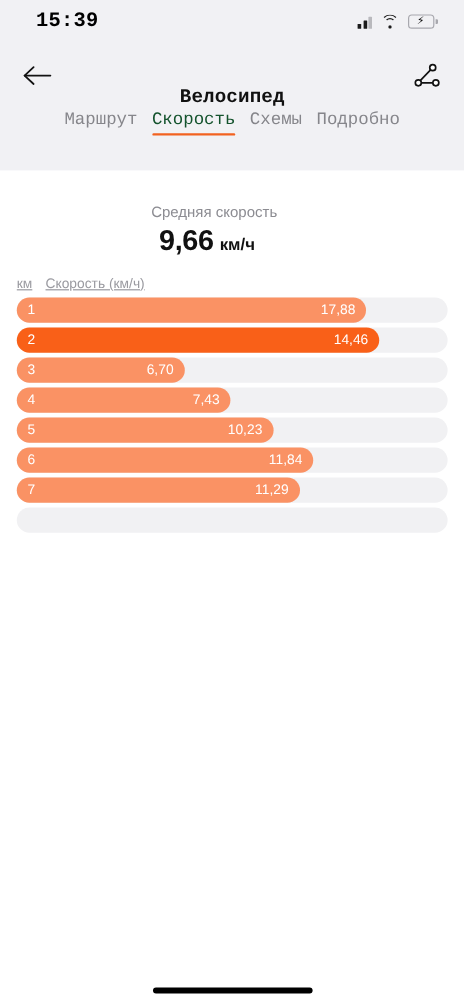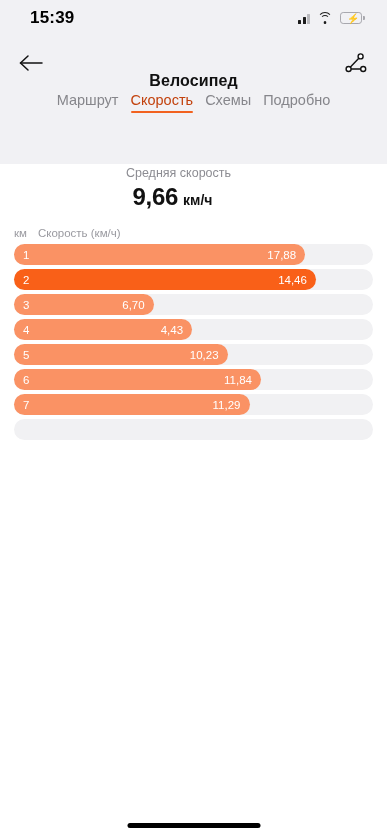"15:39" .header-region { font-family: none -> Liberation Mono, monospace; height: 164px -> 142px }
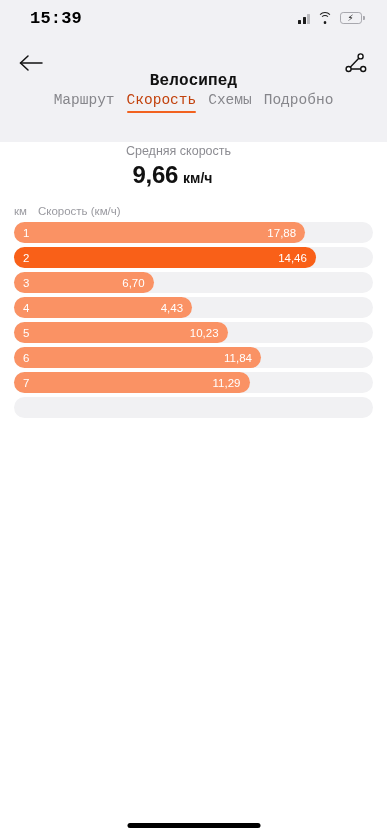"Скорость" .tab.active { color: #c2410c -> #14532d }
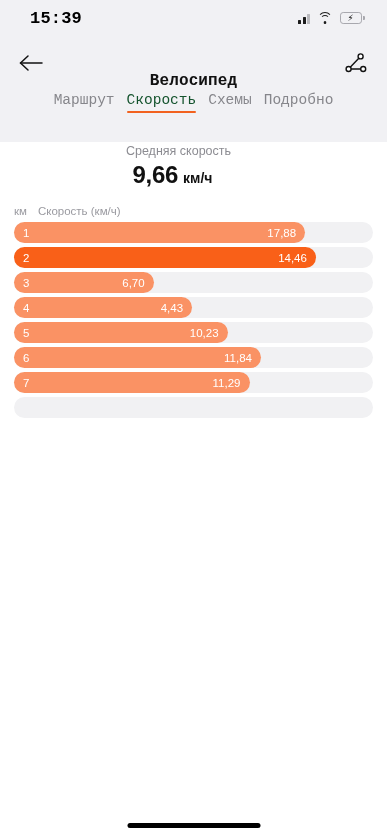"Средняя скорость" .summary { padding: 2px 0 0 0 -> 28px 0 0 0 }
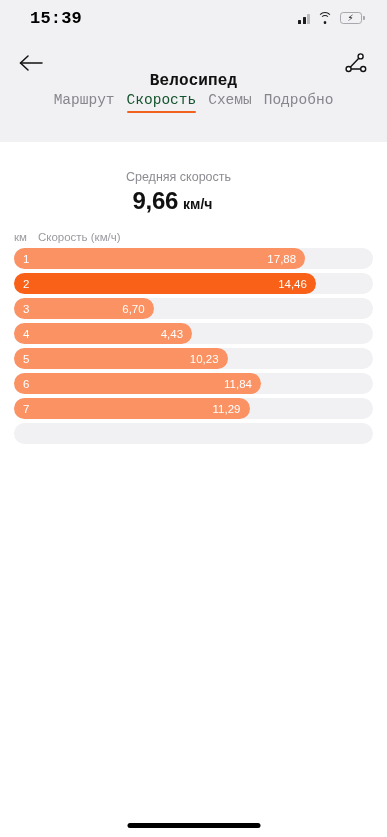"км" .chart-head { text-decoration: none -> underline }
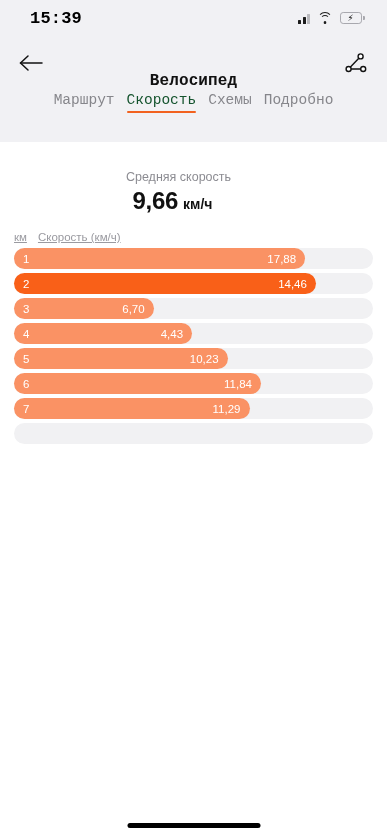"4,43" span.bar-value { text: 4,43 -> 7,43 }
